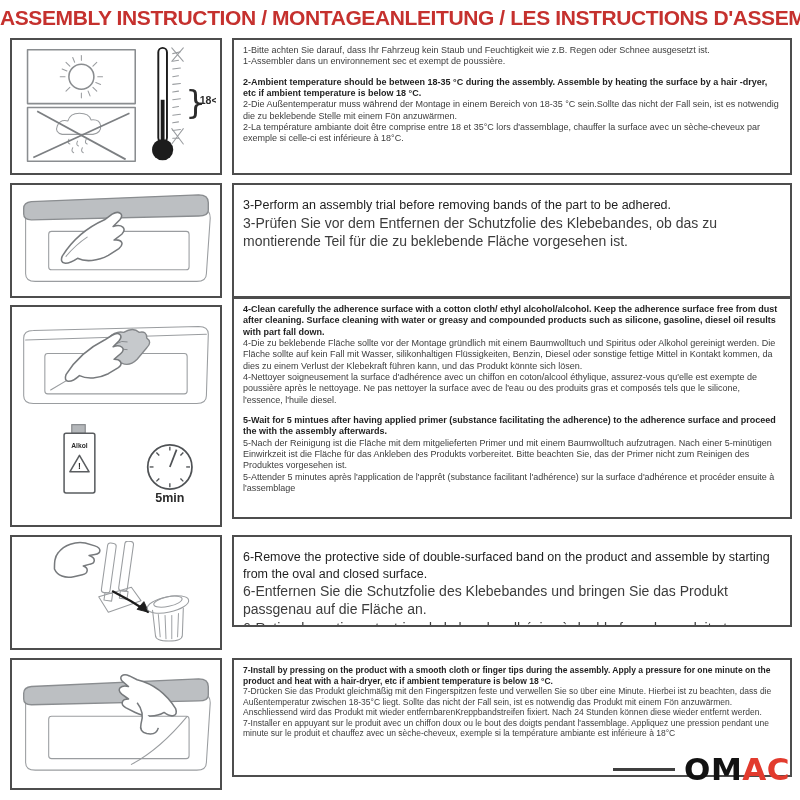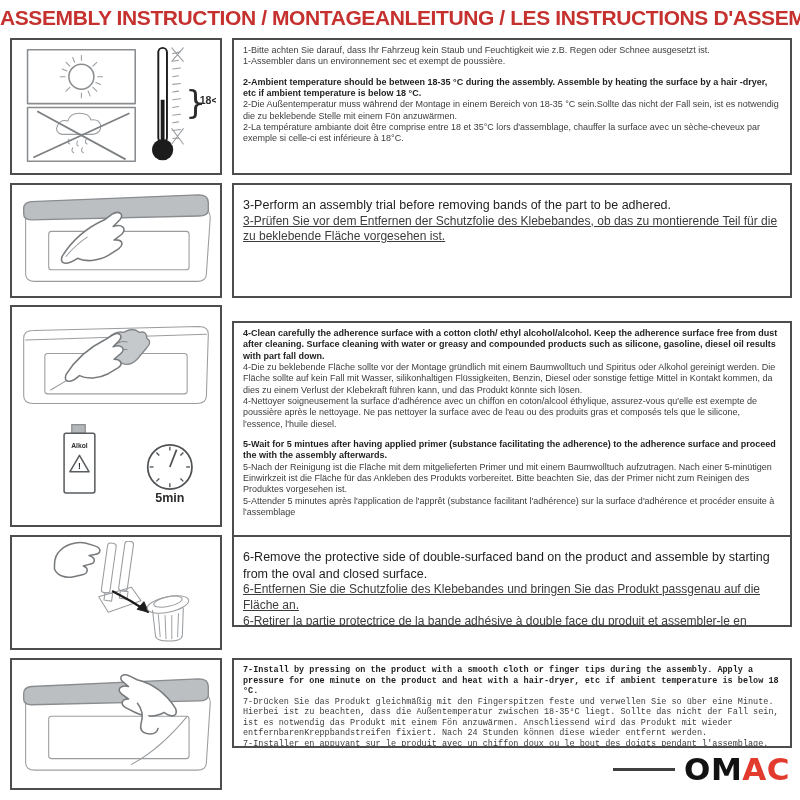"3-Prüfen Sie vor dem Entfernen" .lg .tr { font-size: 12px -> 14px; text-decoration: underline -> none }
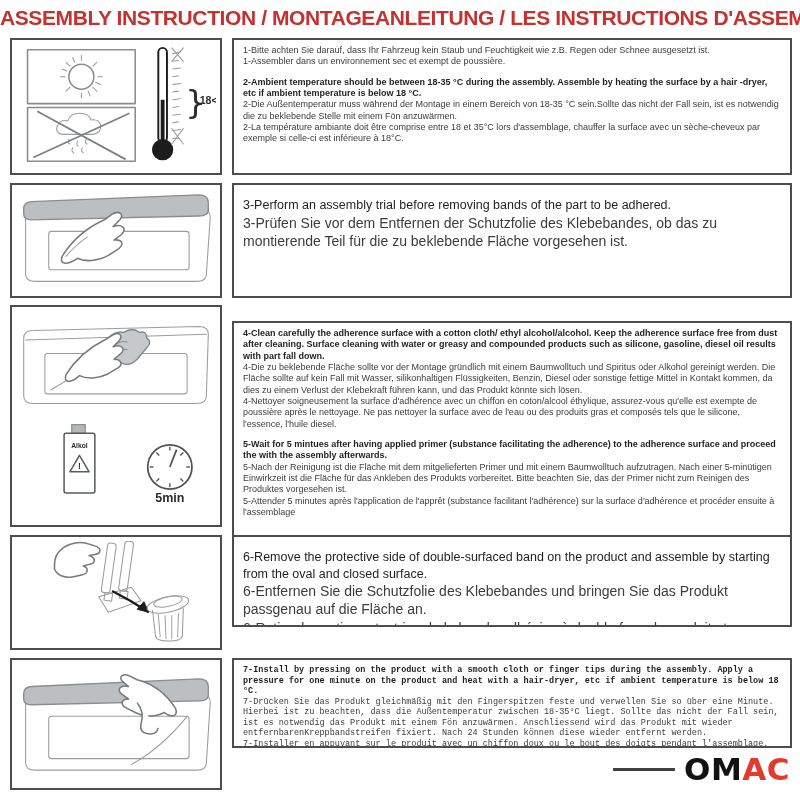"4-Clean carefully the adherence surface" div.box { top: 321px -> 297px }
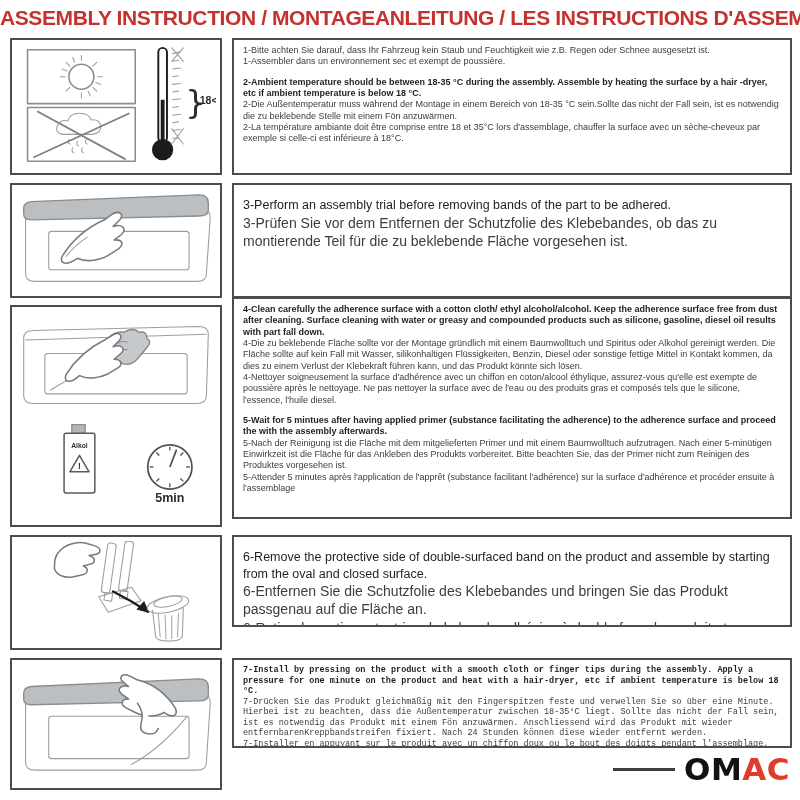"7-Install by pressing on the" div.box { font-family: Liberation Mono, monospace -> none; height: 90px -> 119px }
